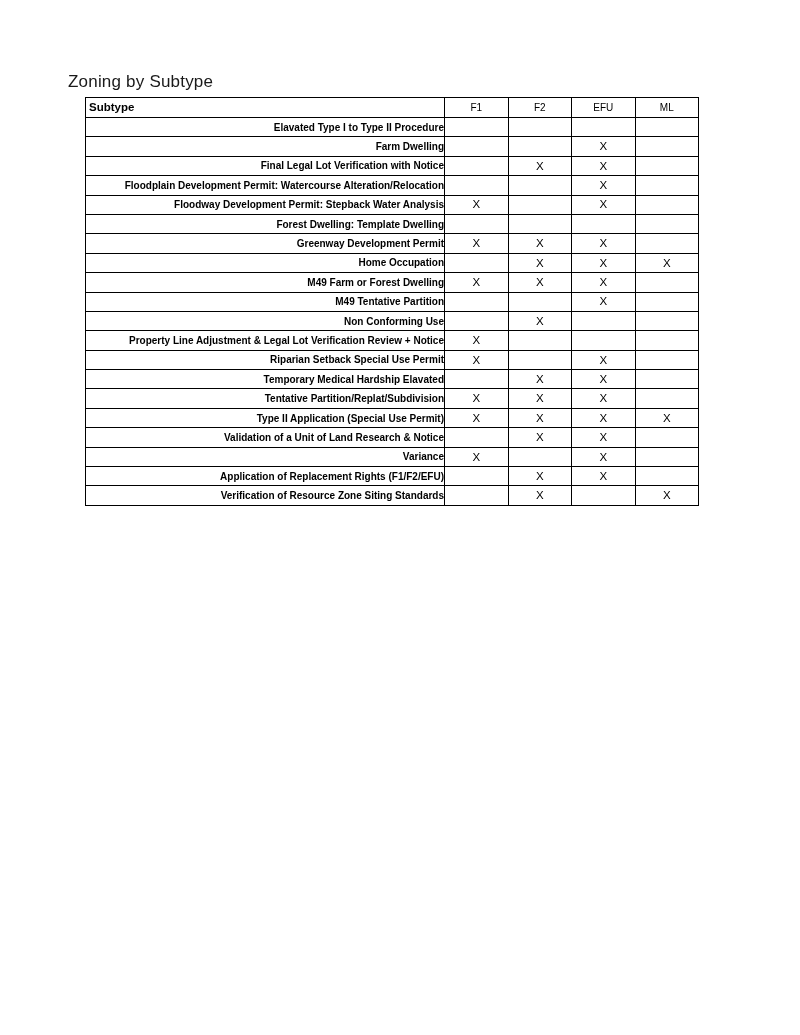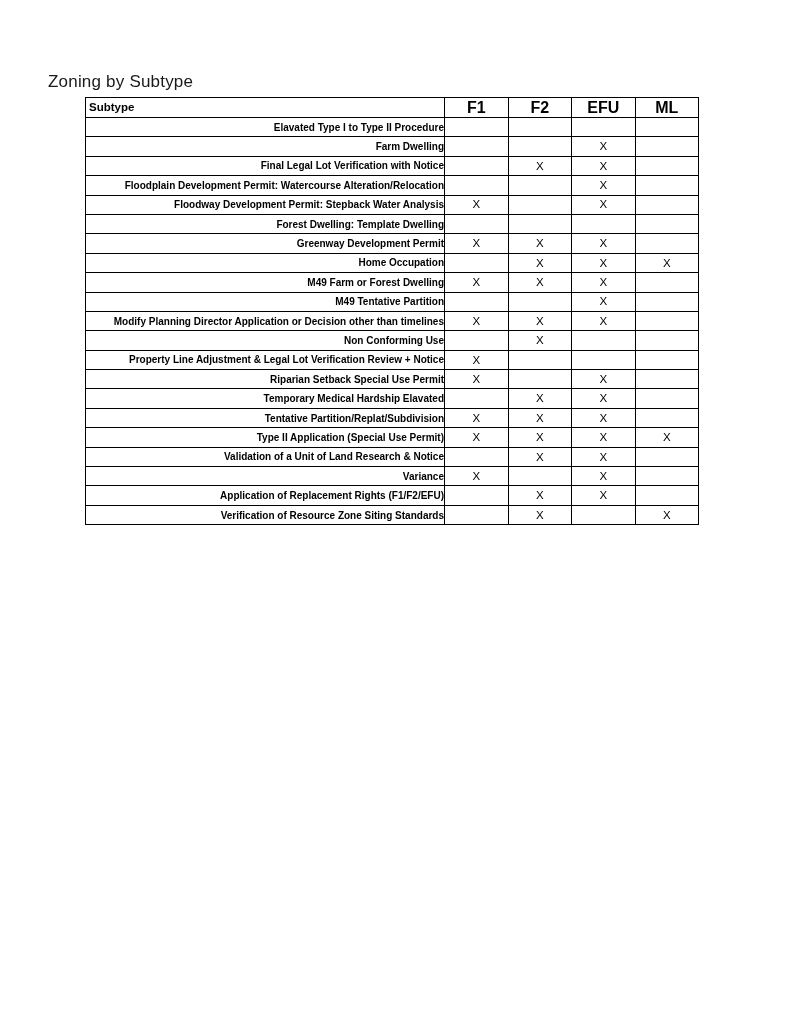"Zoning by Subtype" .doc-title { left: 48px -> 68px }
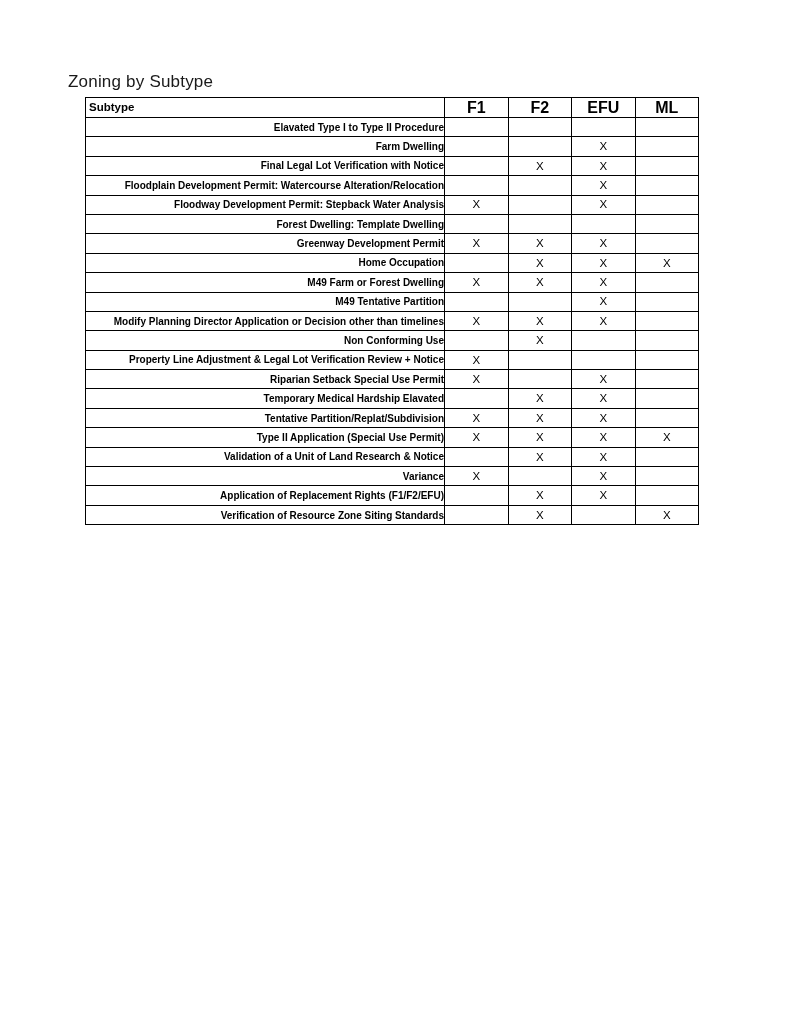"F1" table.zoning th.zone-head { font-size: 16px -> 10px; font-weight: bold -> normal }
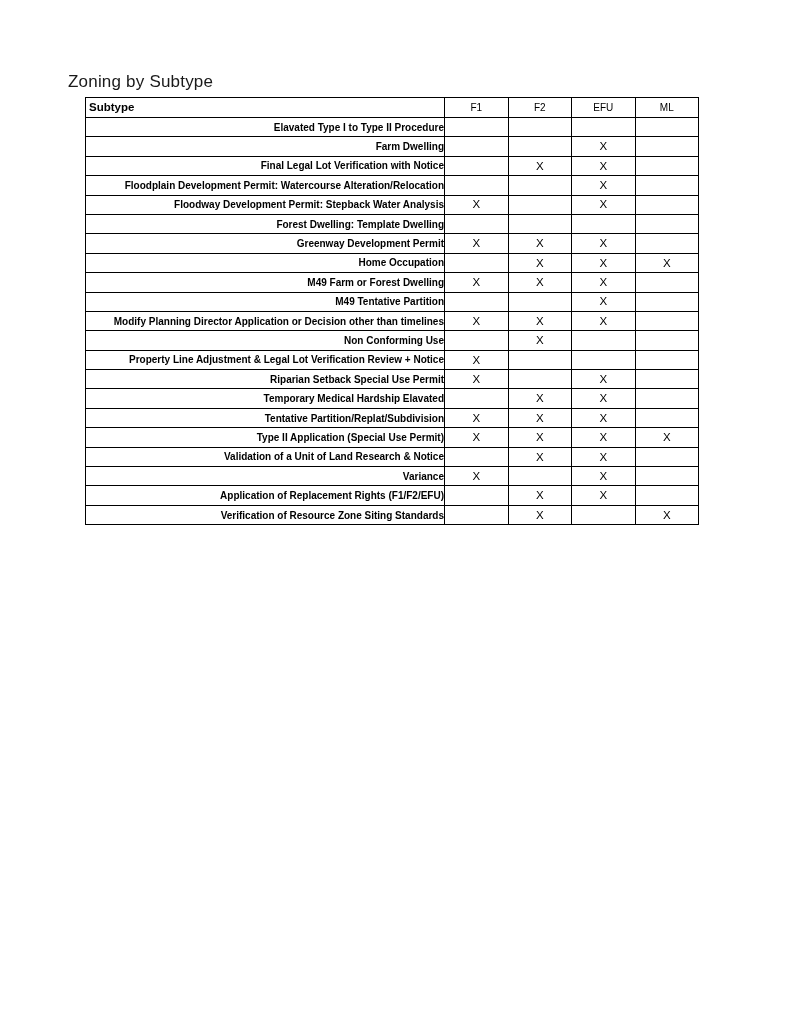"Modify Planning Director Application or" tr { html: <tr> <td>Modify Planning Director Application or Decision other than timelines</td> <td>X</td> <td>X</td> <td>X</td> <td></td> </tr> -> none }
